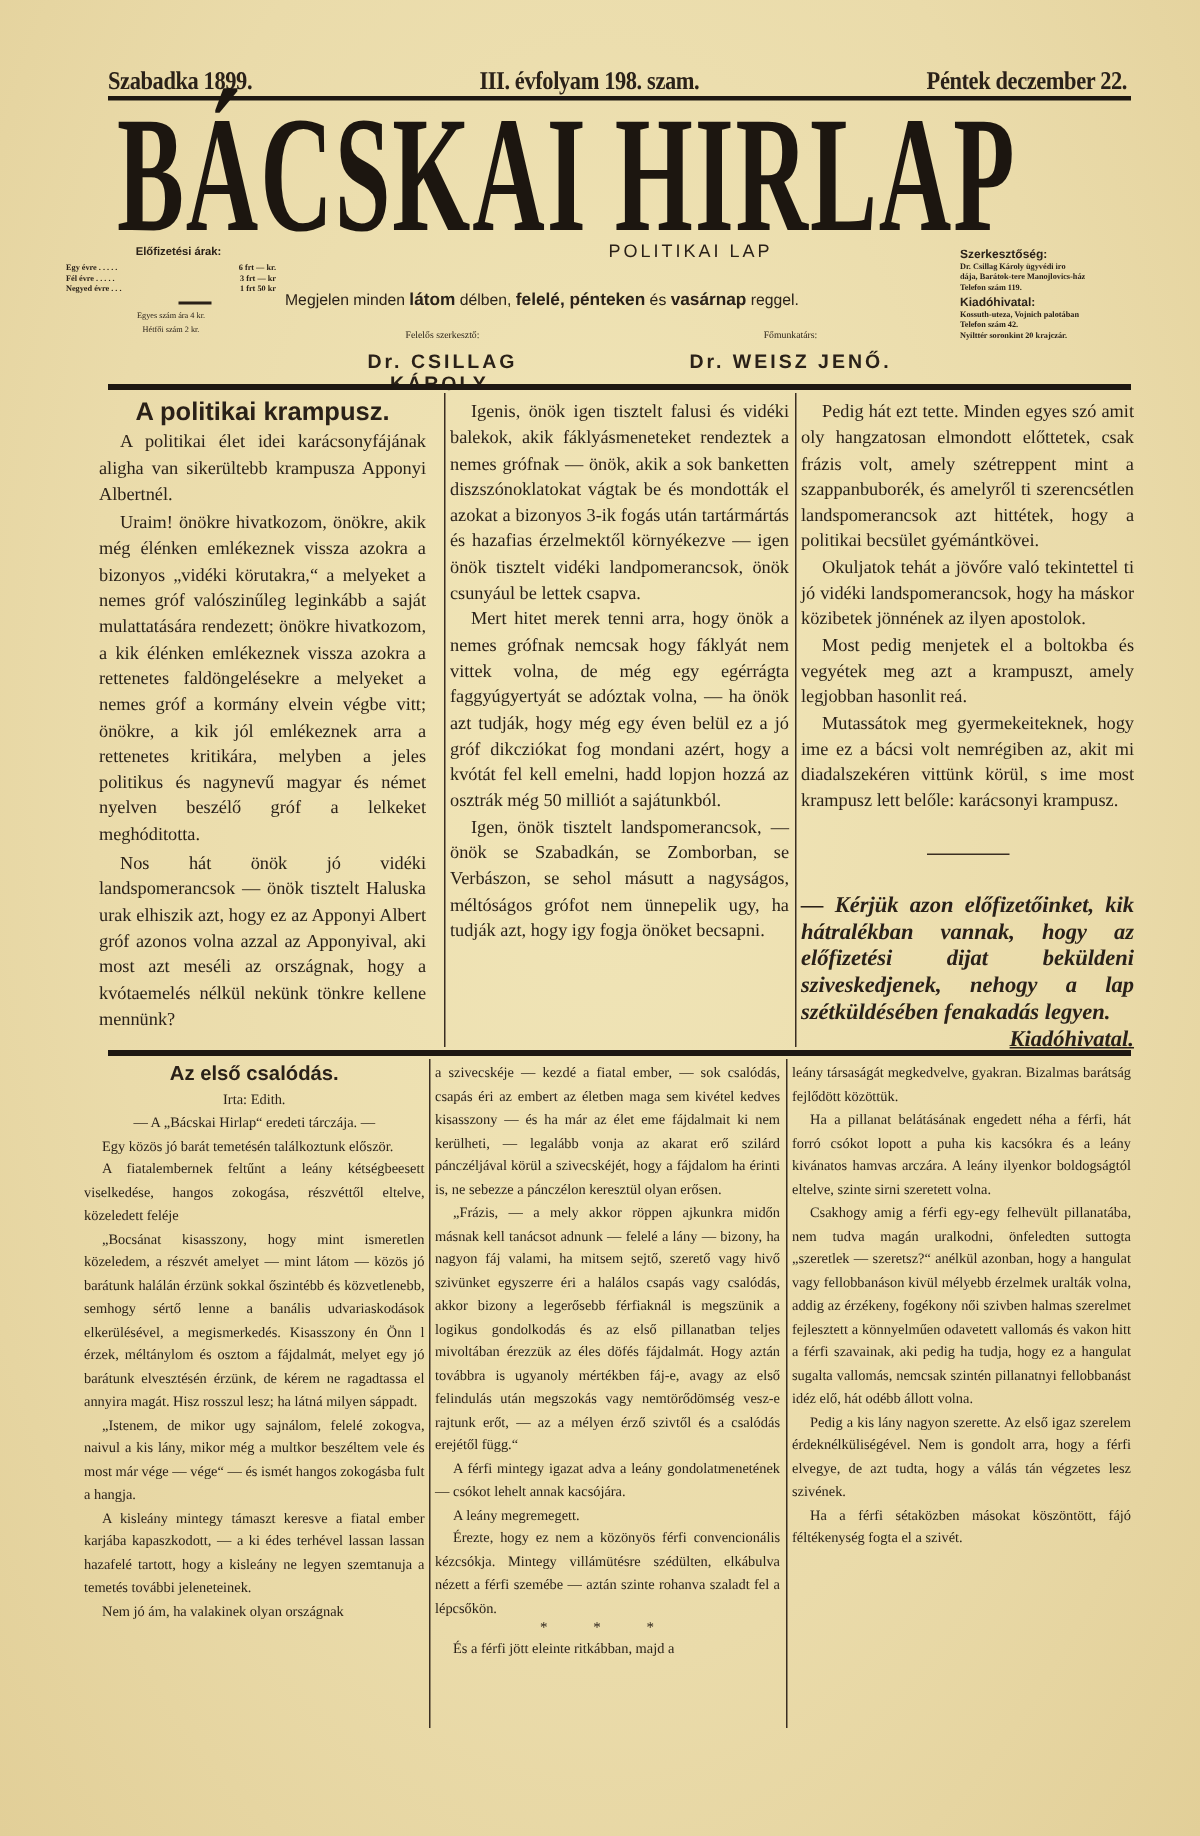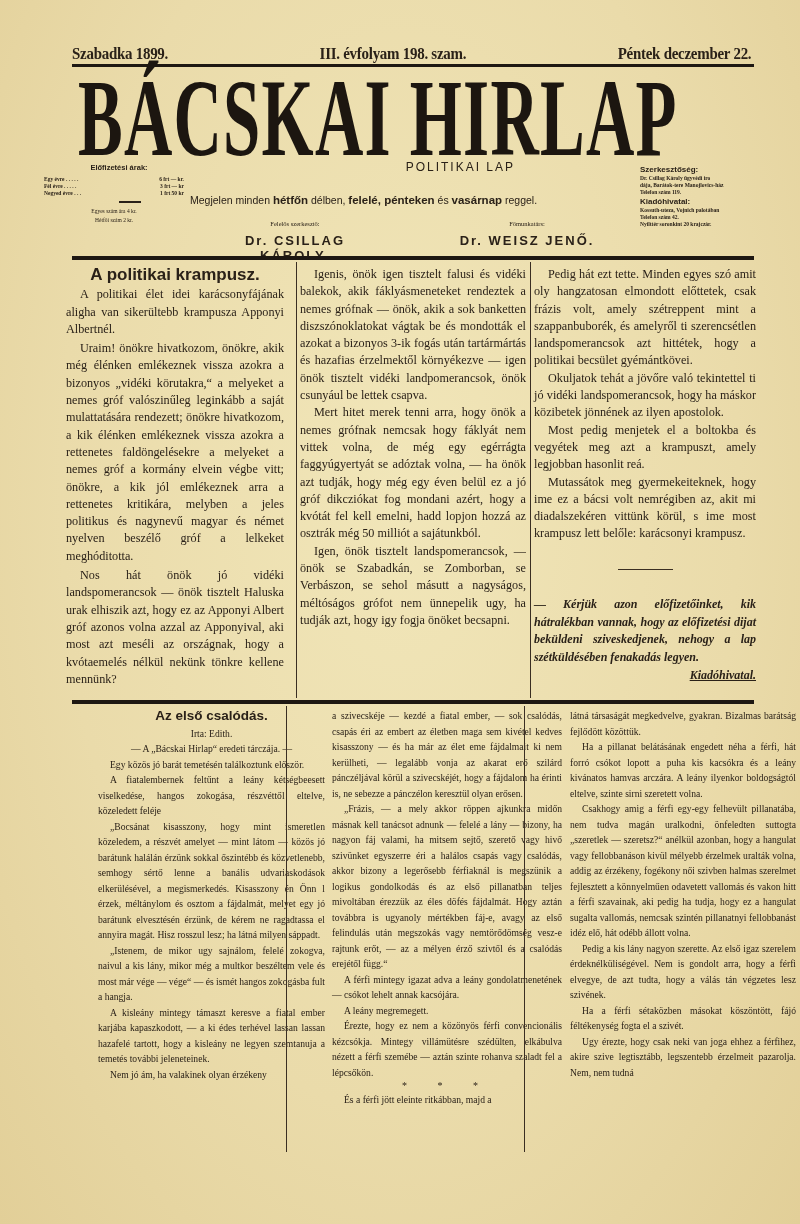"hétfőn" b { text: hétfőn -> látom }
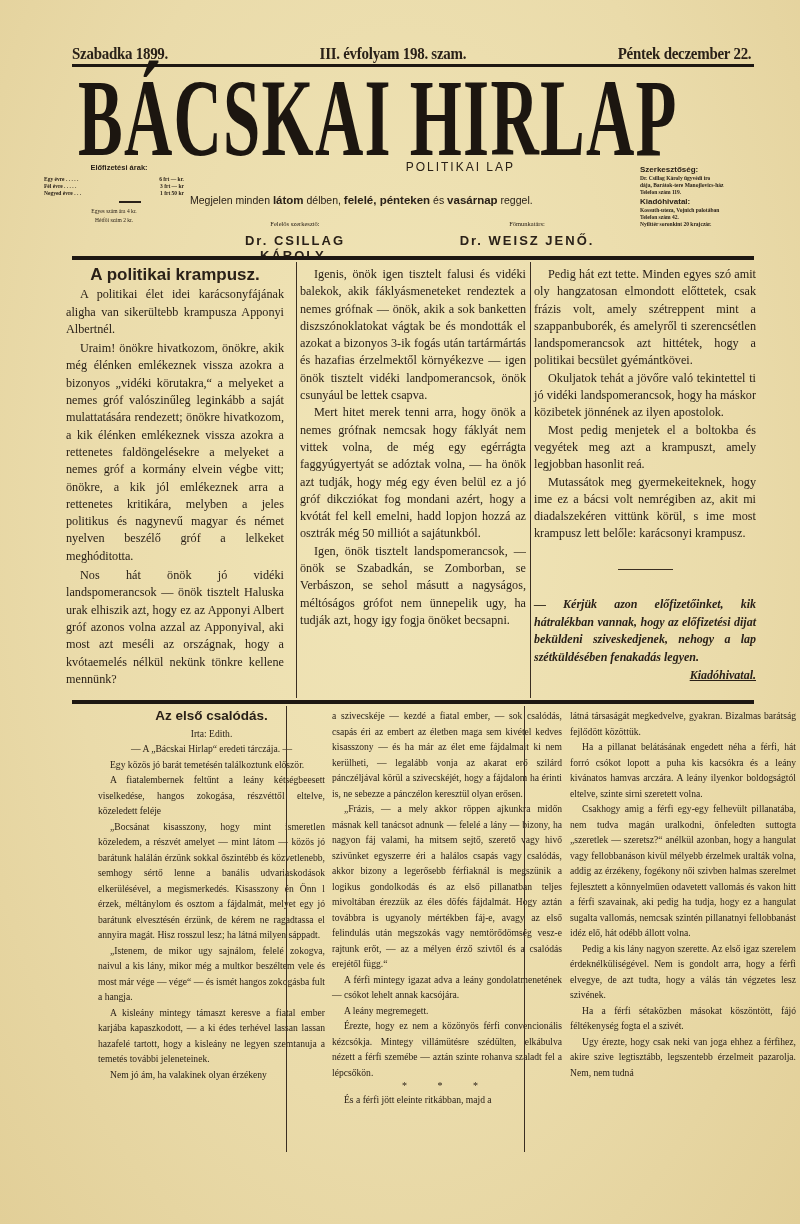"— Kérjük azon előfizetőinket, kik" .notice { font-size: 12px -> 15px }
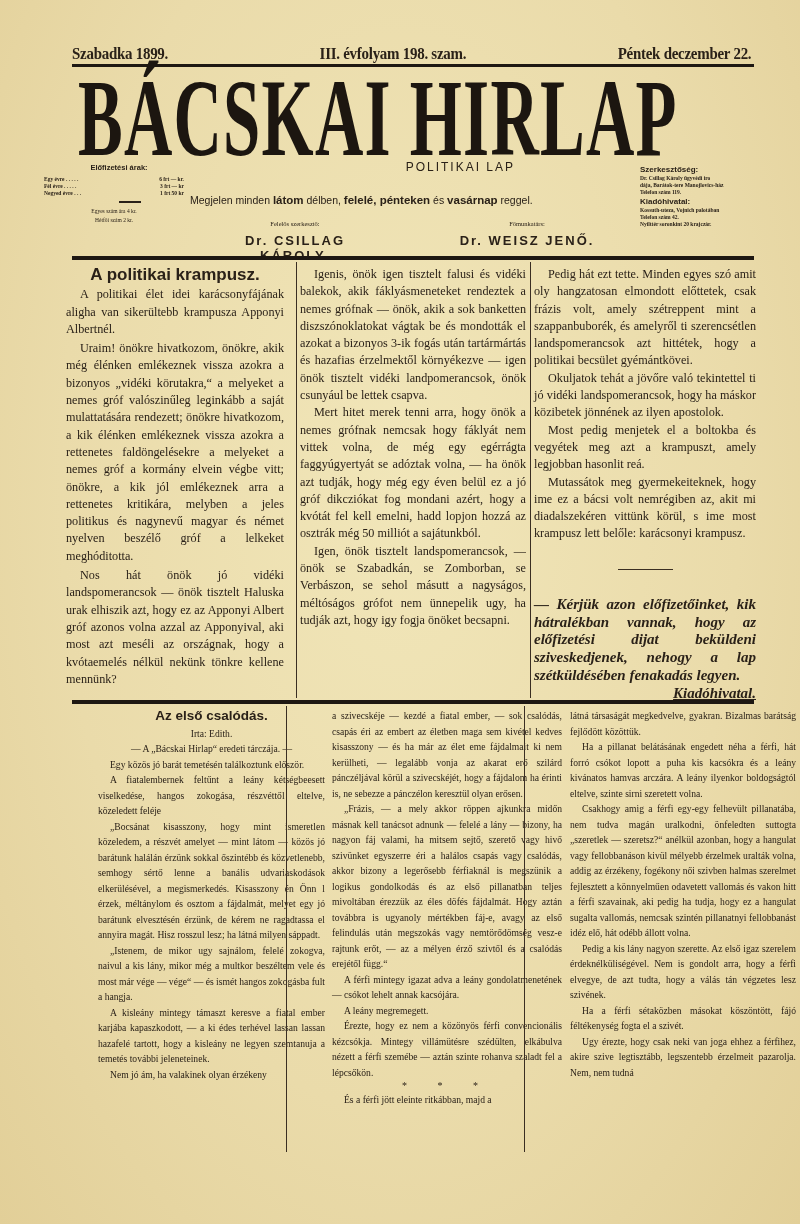"Az első csalódás." .small-col { margin-left: 42px -> none }
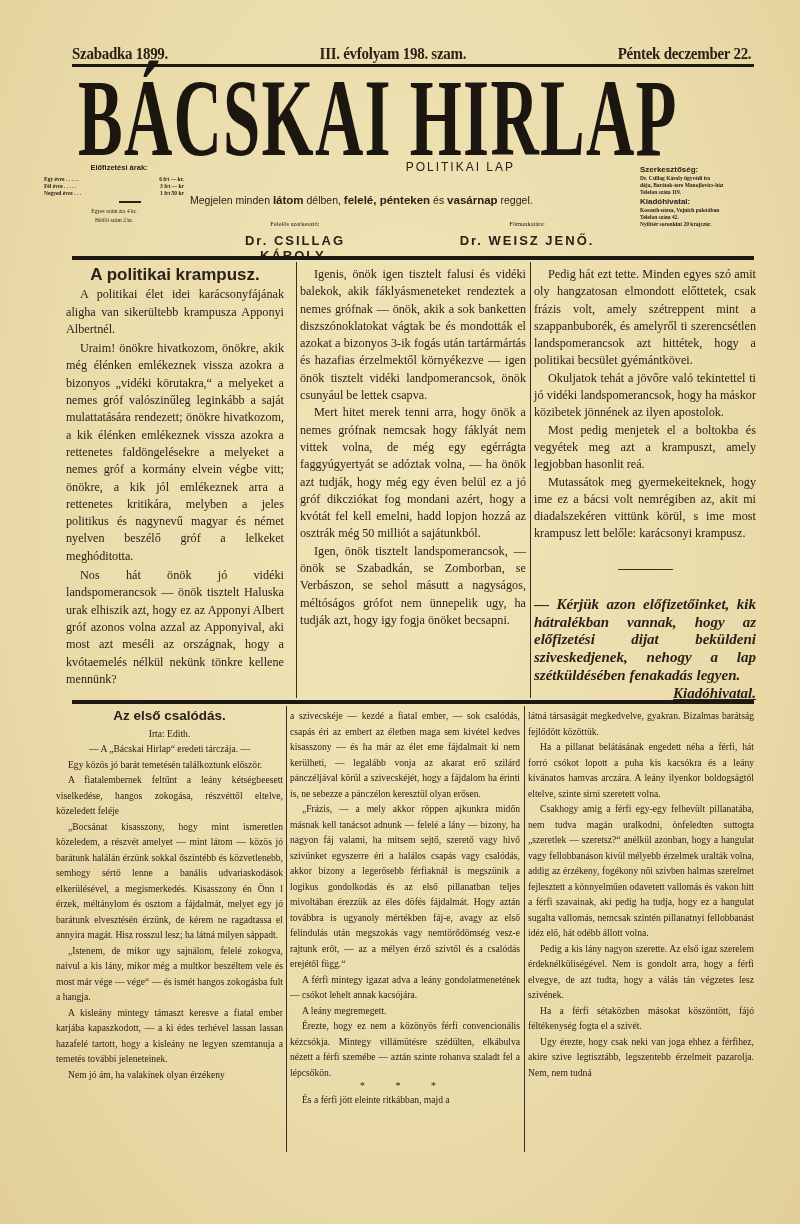"látná társaságát megkedvelve, gyakran." p.noind { text: látná -> leány }
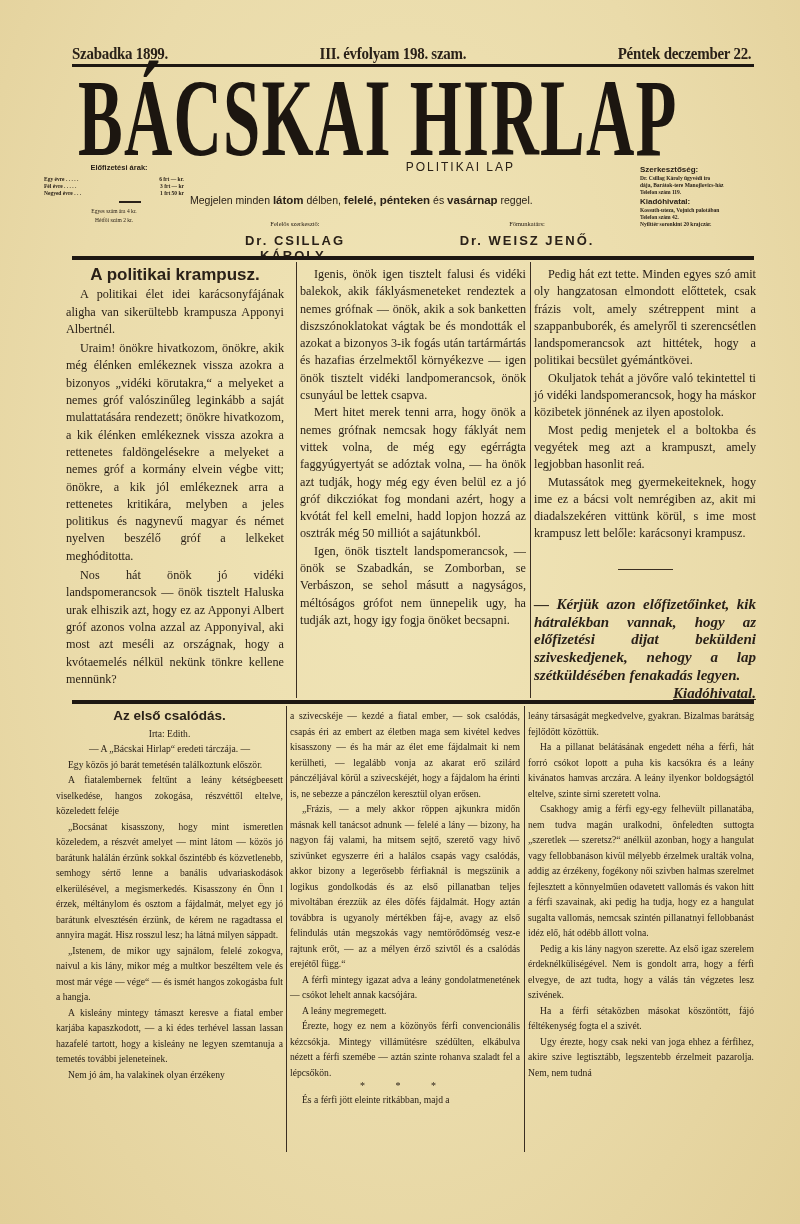"Ugy érezte, hogy csak neki" p { html: <p>Ugy érezte, hogy csak neki van joga ehhez a férfihez, akire szive legtisztább, legszentebb érzelmeit pazarolja. Nem, nem tudná</p> -> none }
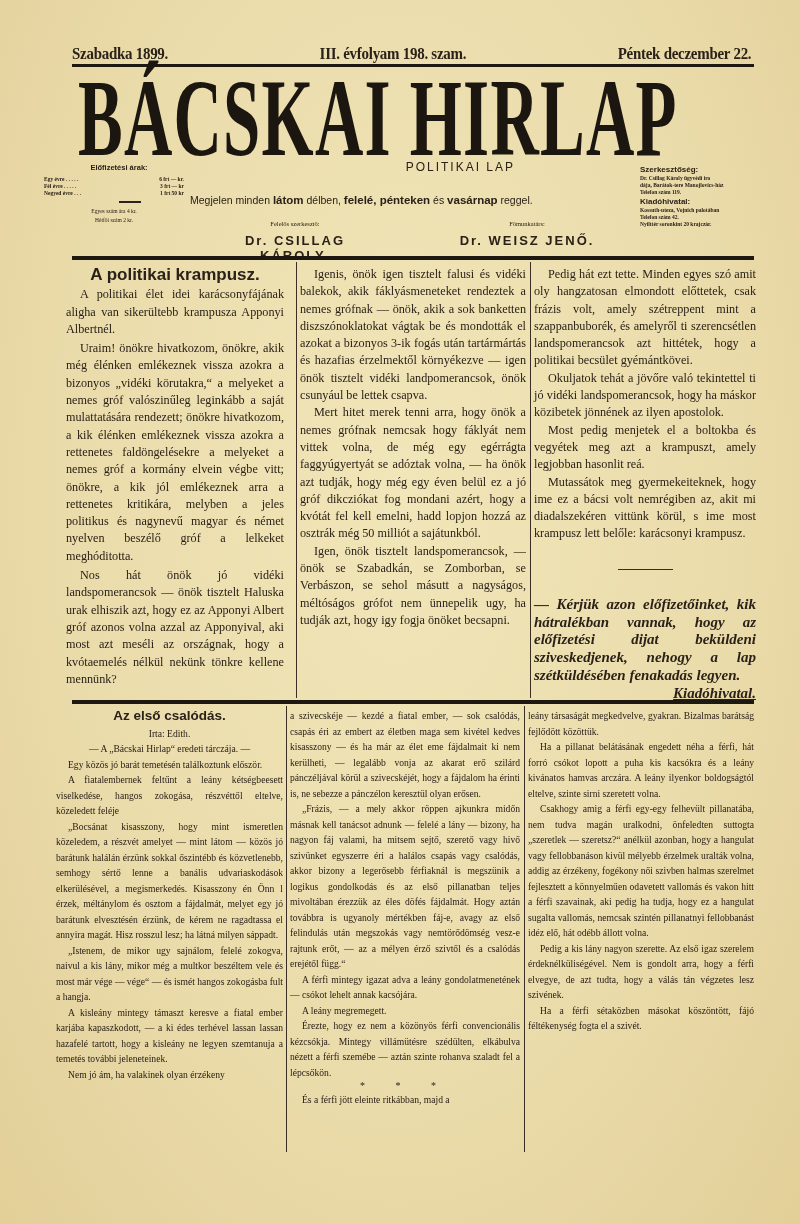"Nem jó ám, ha valakinek" p { text: érzékeny -> országnak }
